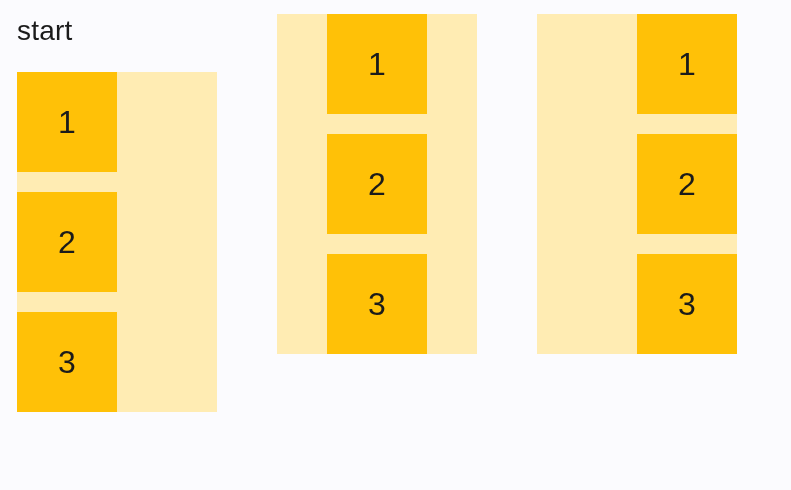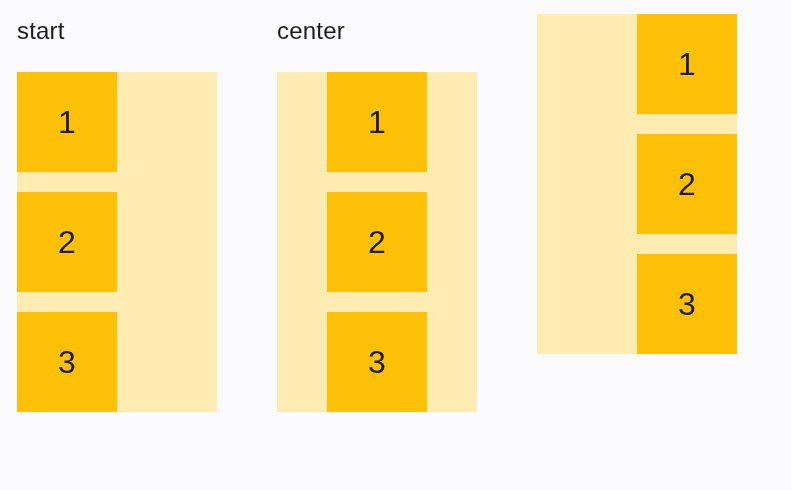"start" .demo-label { font-size: 24px -> 28px }
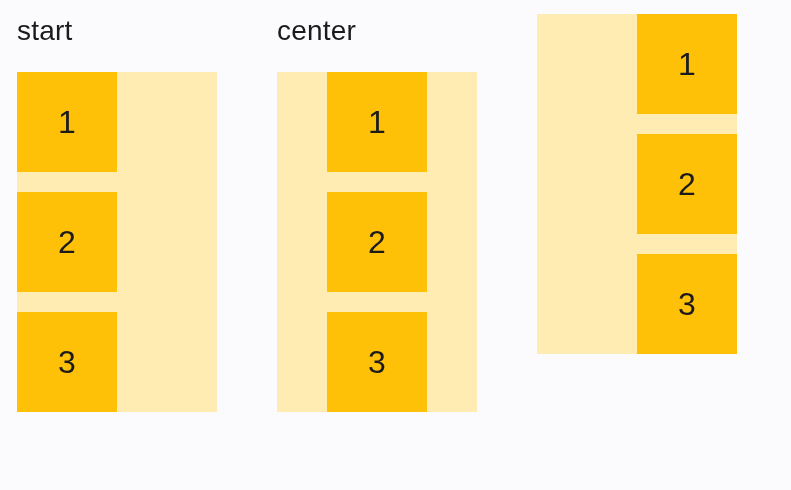"center" div.demo-label { html: <div>center</div> -> none }
